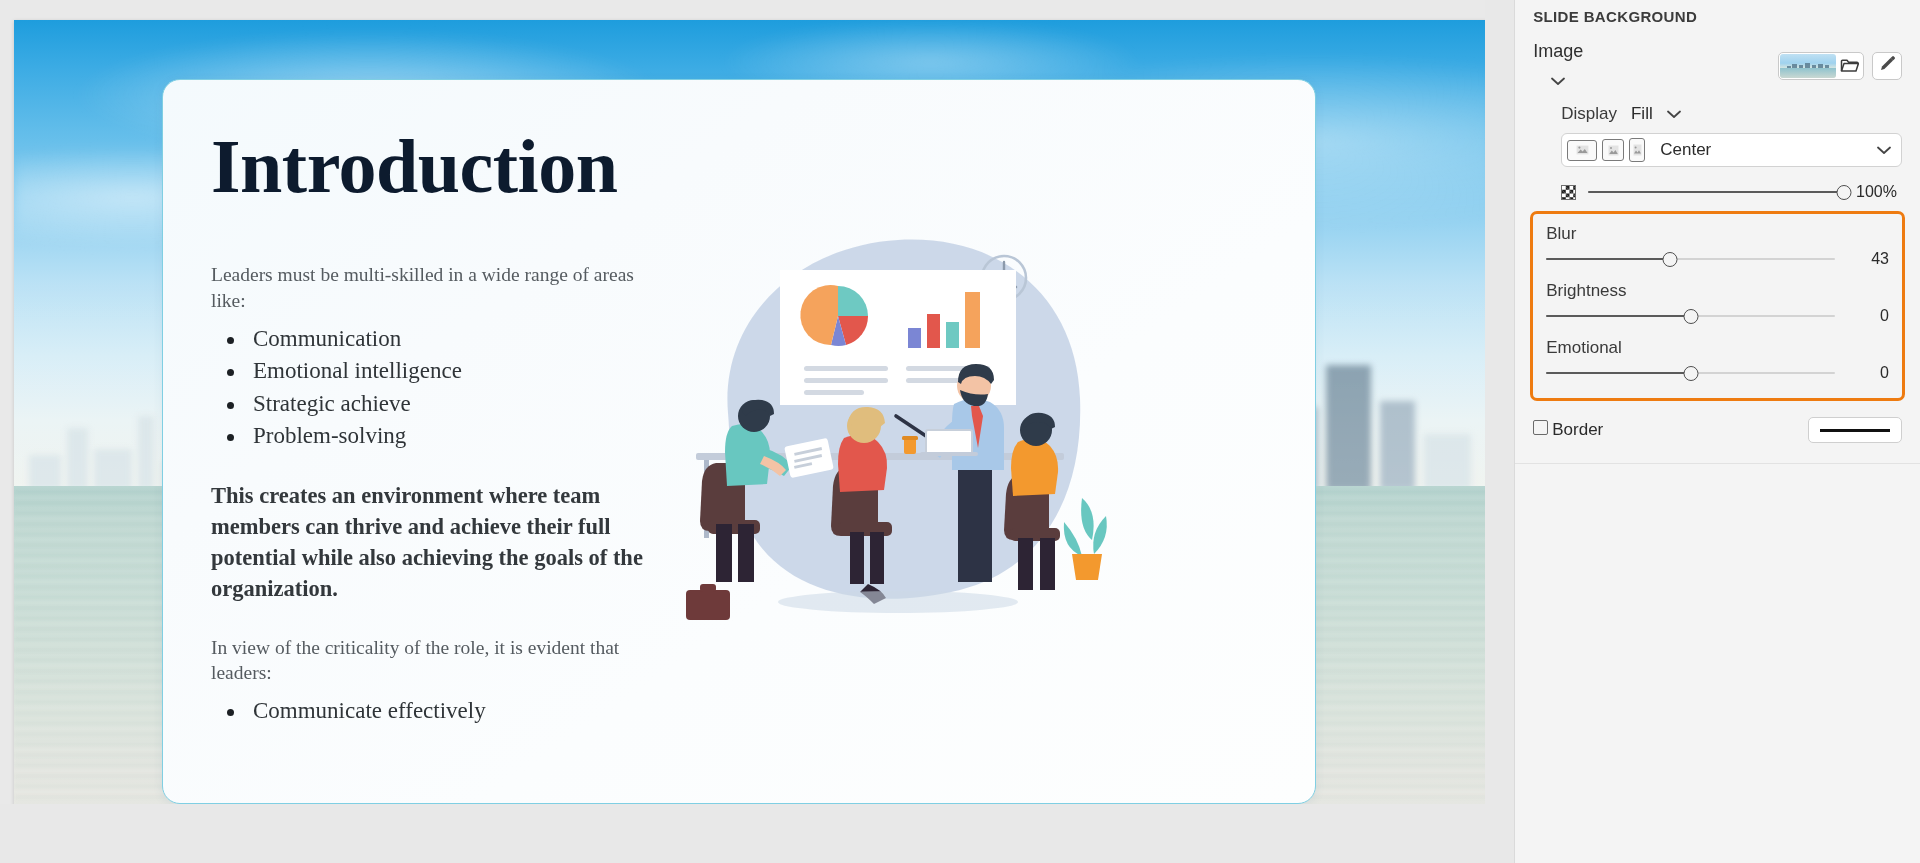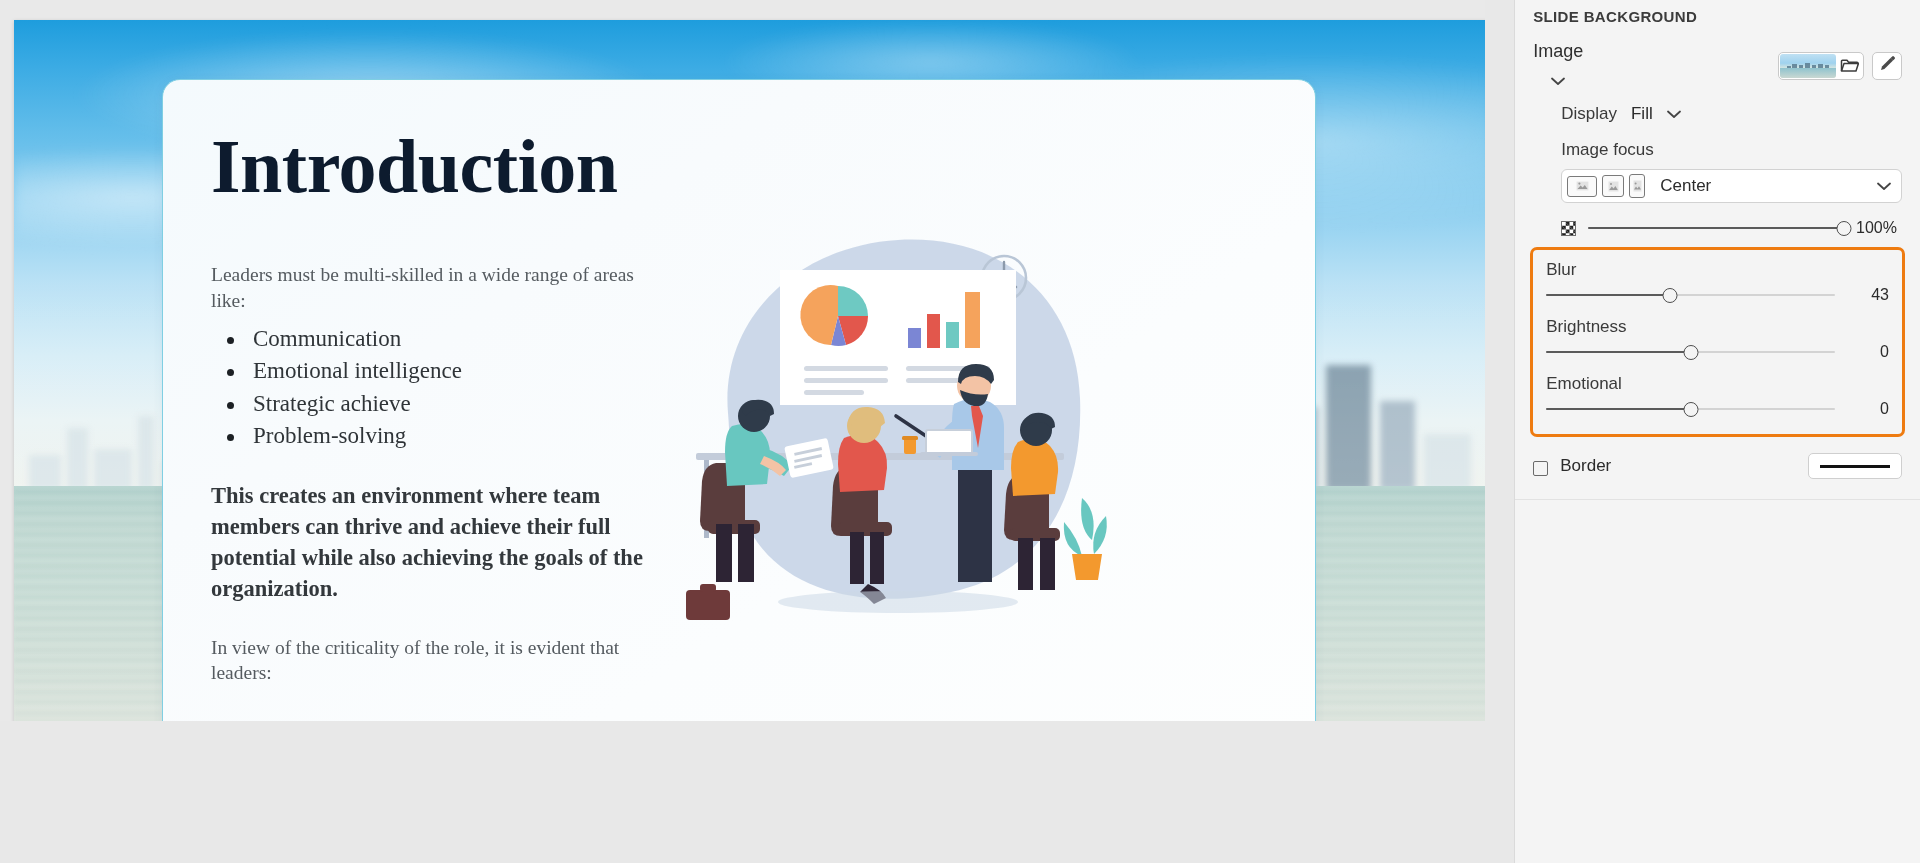"Introduction" .canvas-area { height: 721px -> 804px }
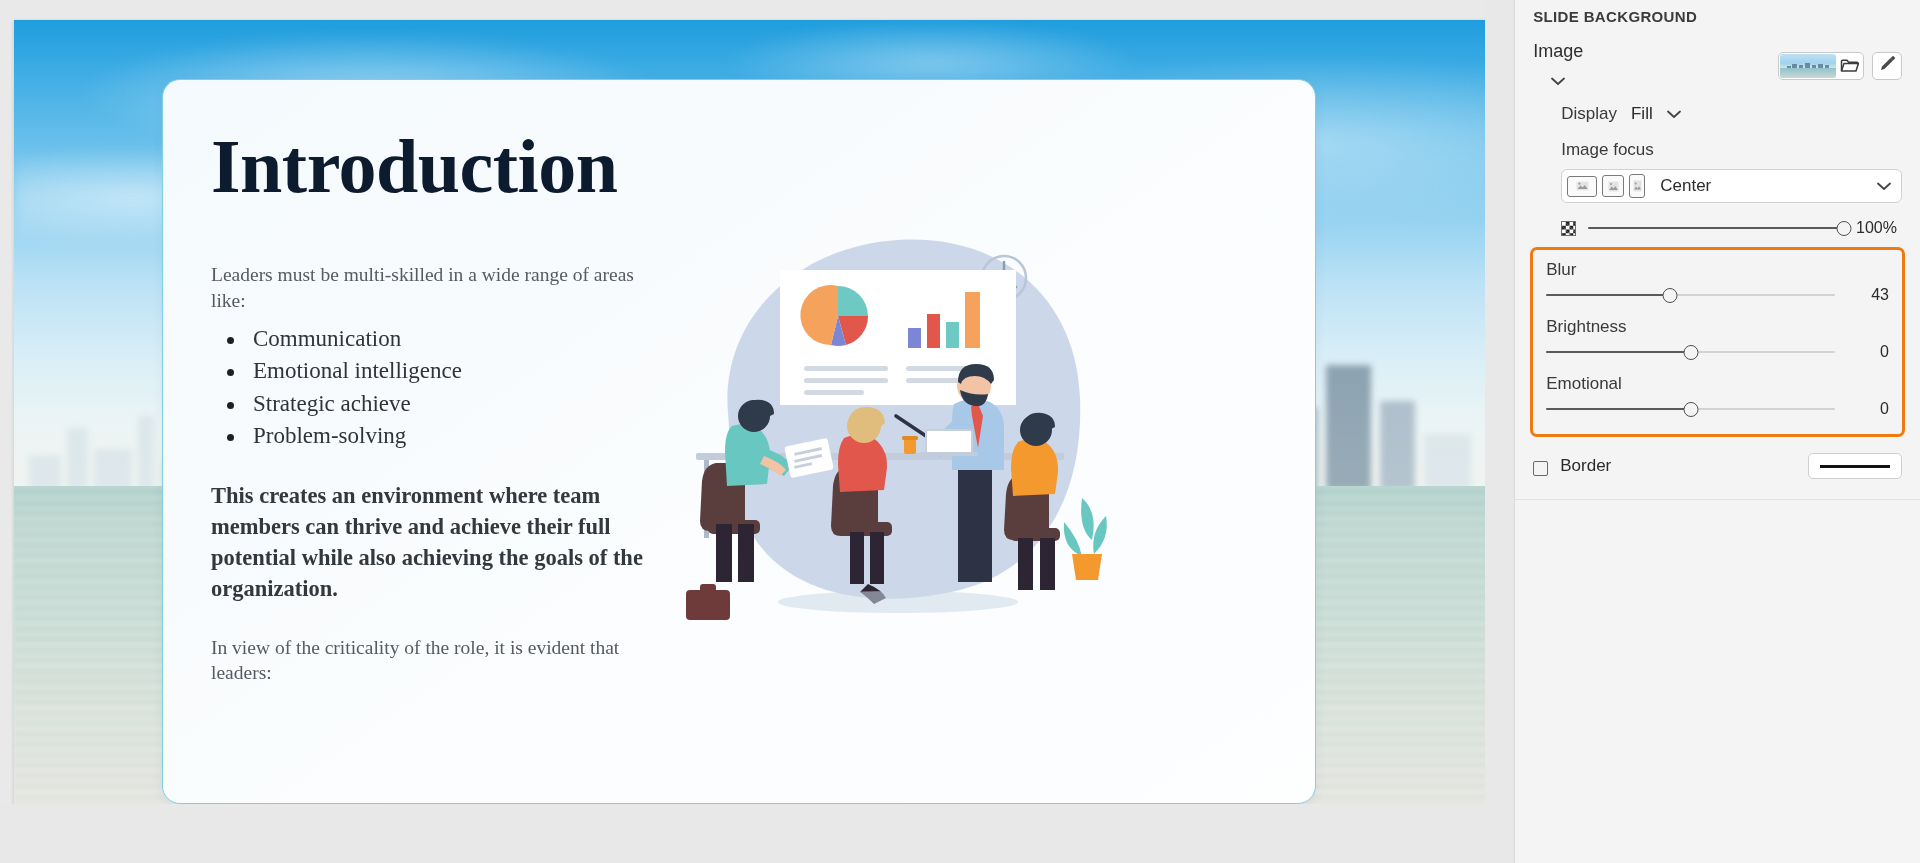"Image focus" div.focus-label { html: <div>Image focus</div> -> none }
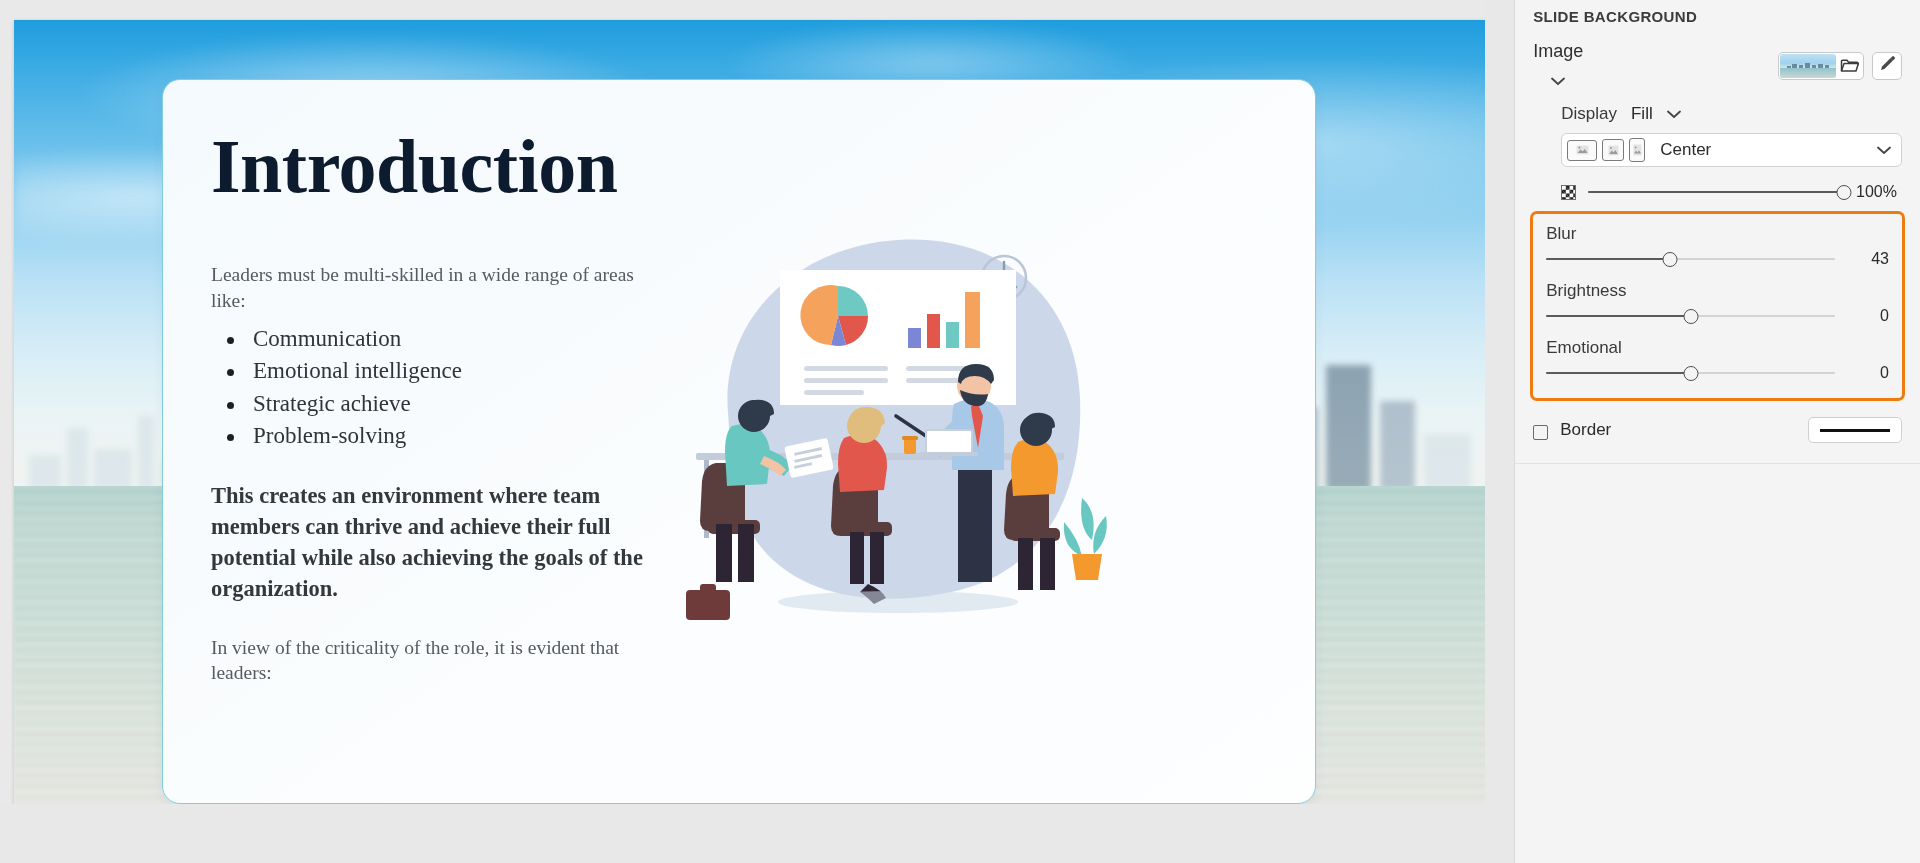"Border" .border-left { align-items: flex-end -> flex-start; gap: 12px -> 4px }
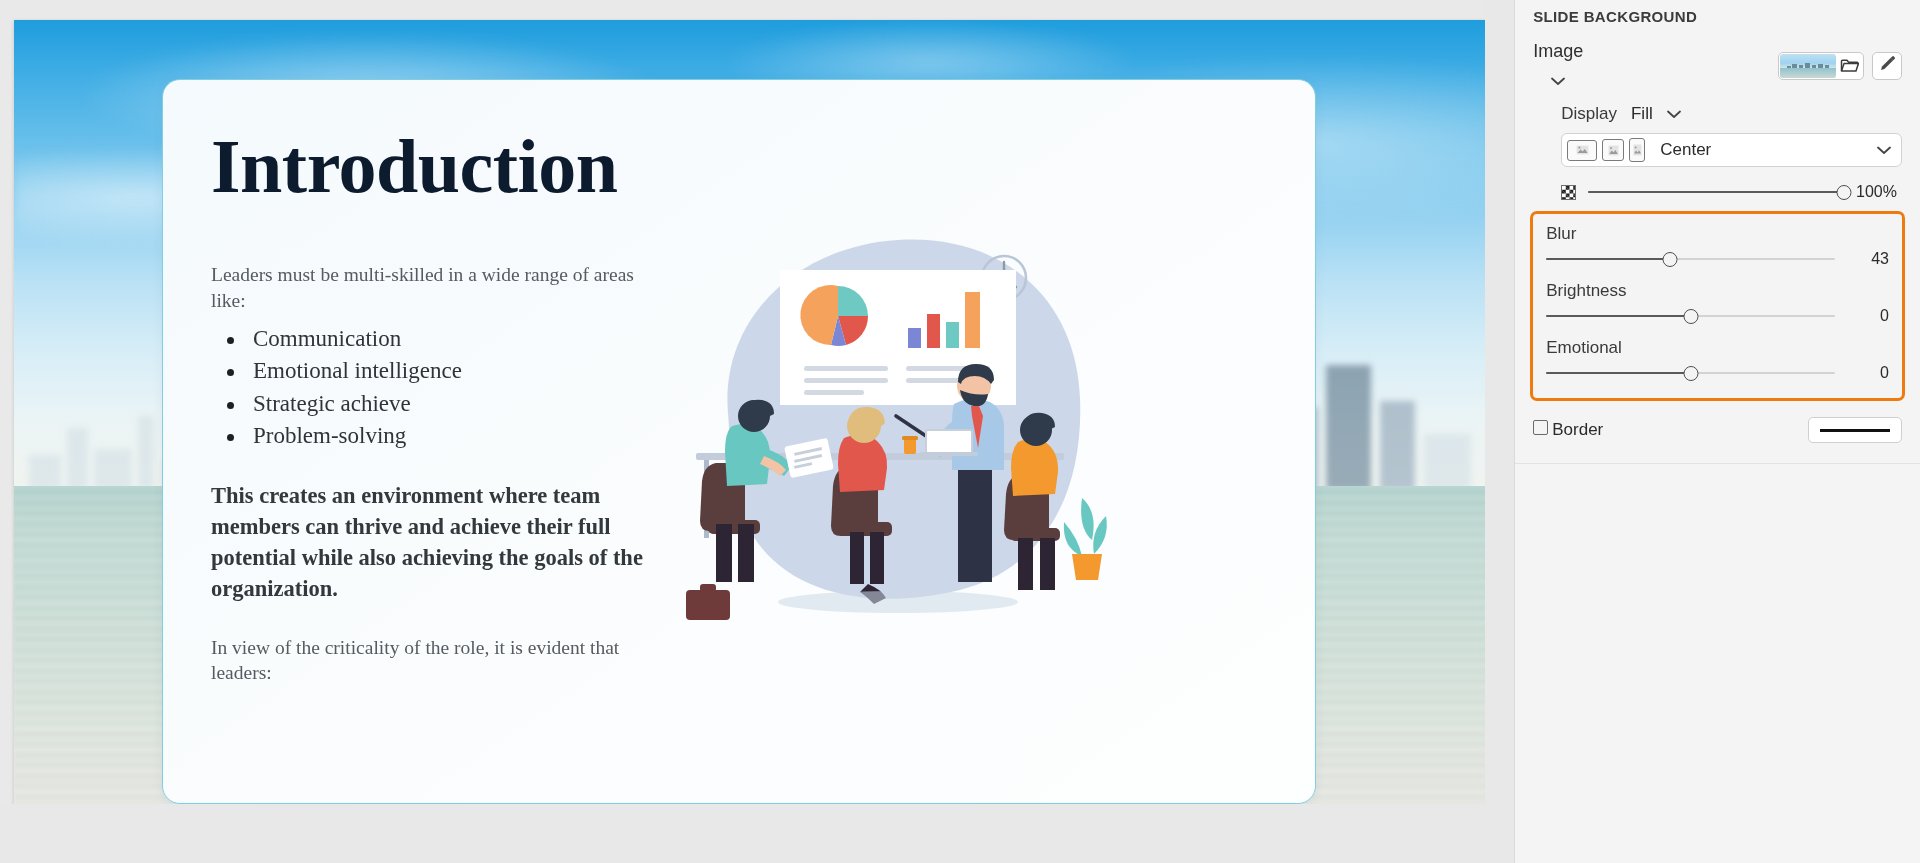"Communicate effectively" li { html: none -> <li>Communicate effectively</li> }
